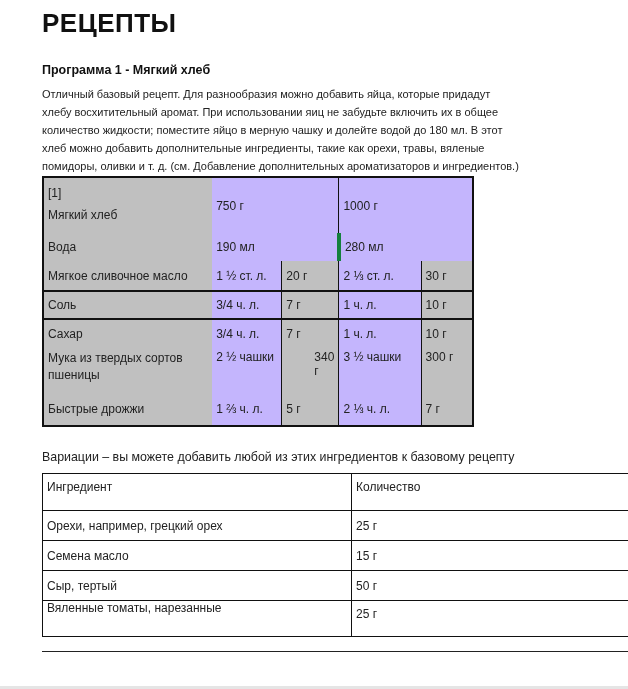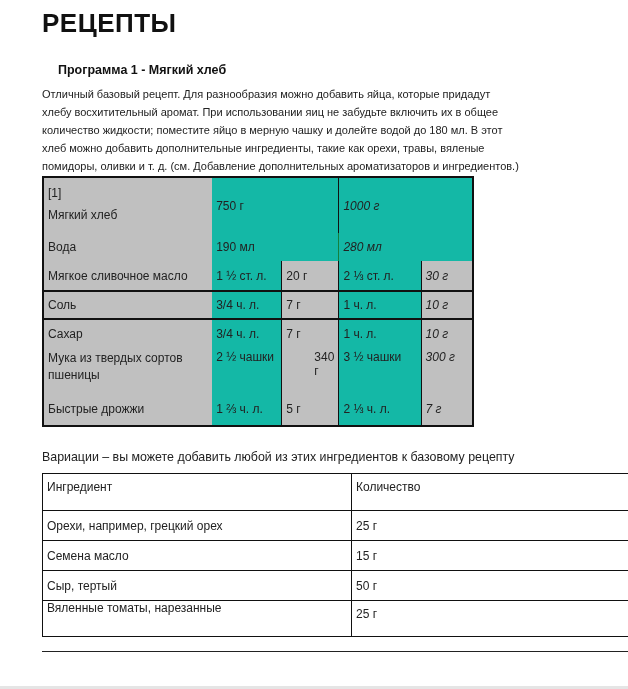"Программа 1 - Мягкий хлеб" .subtitle { left: 58px -> 42px }
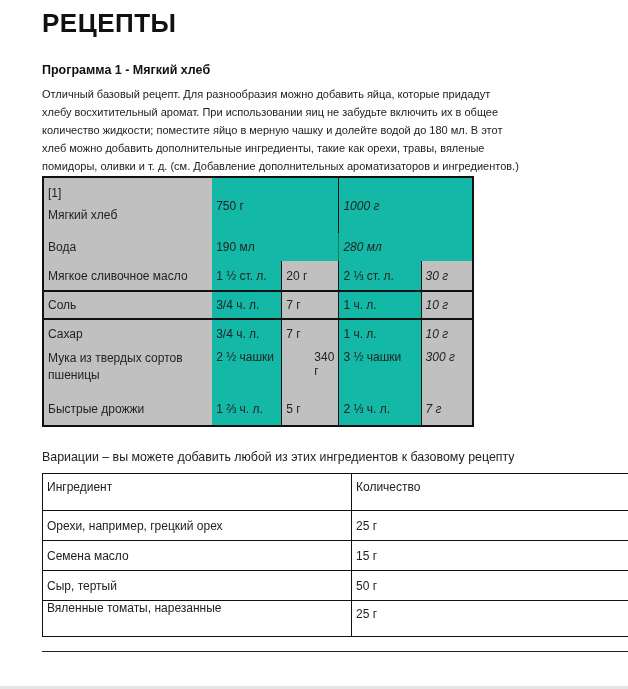"750 г" #t1 .lt { background: #14b8a6 -> #c4b5fd }
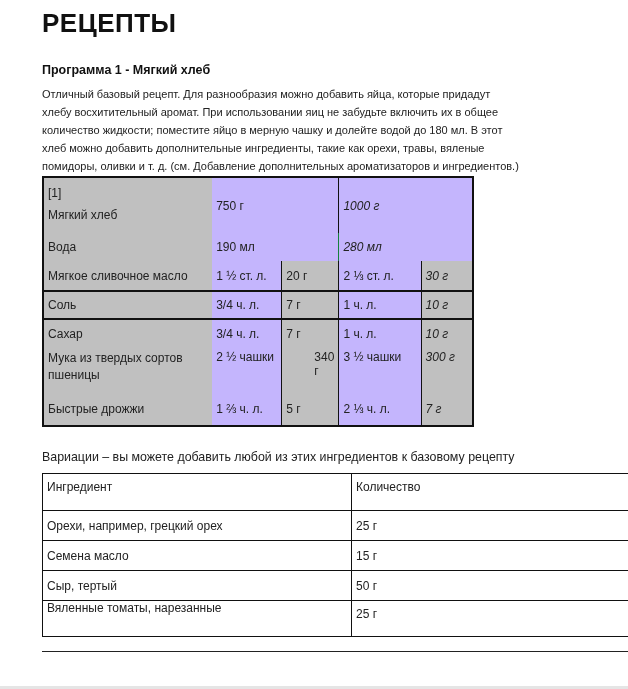"1000 г" #t1 td.b-right { font-style: italic -> none }
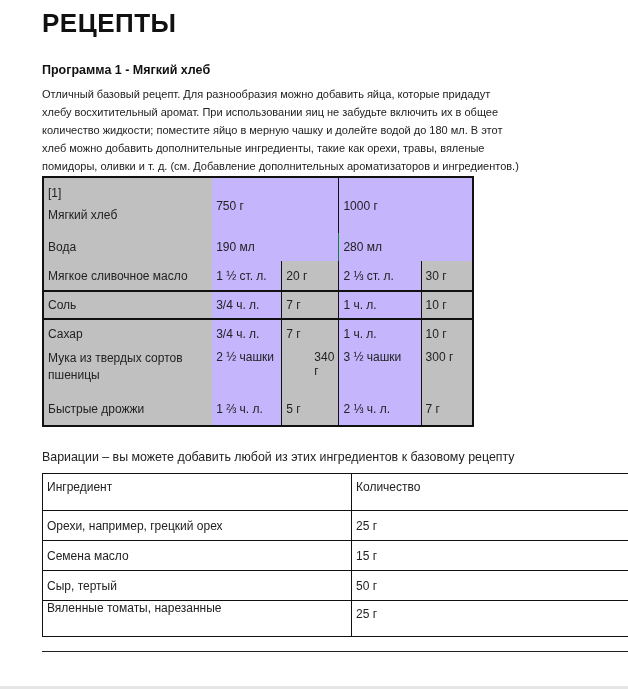"190 мл" td.lt { border-right: 1px solid #15803d -> 4px solid #15803d }
